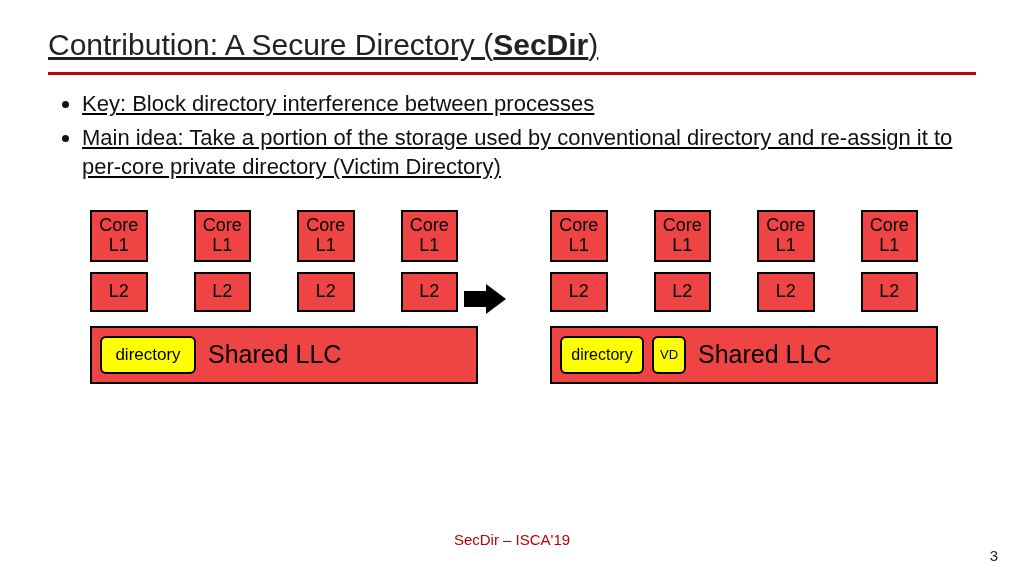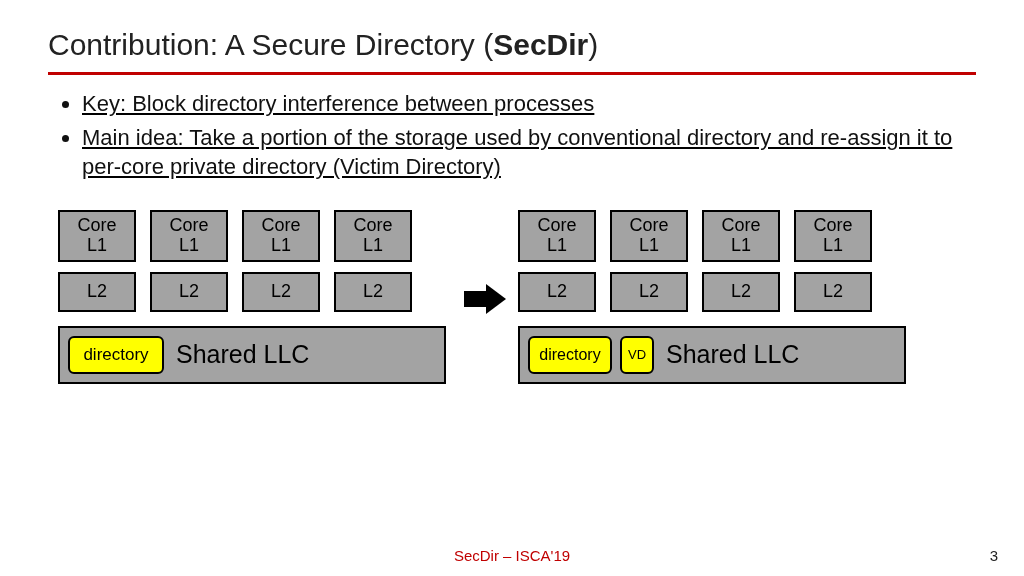"Contribution: A Secure Directory" .title { text-decoration: none -> underline }
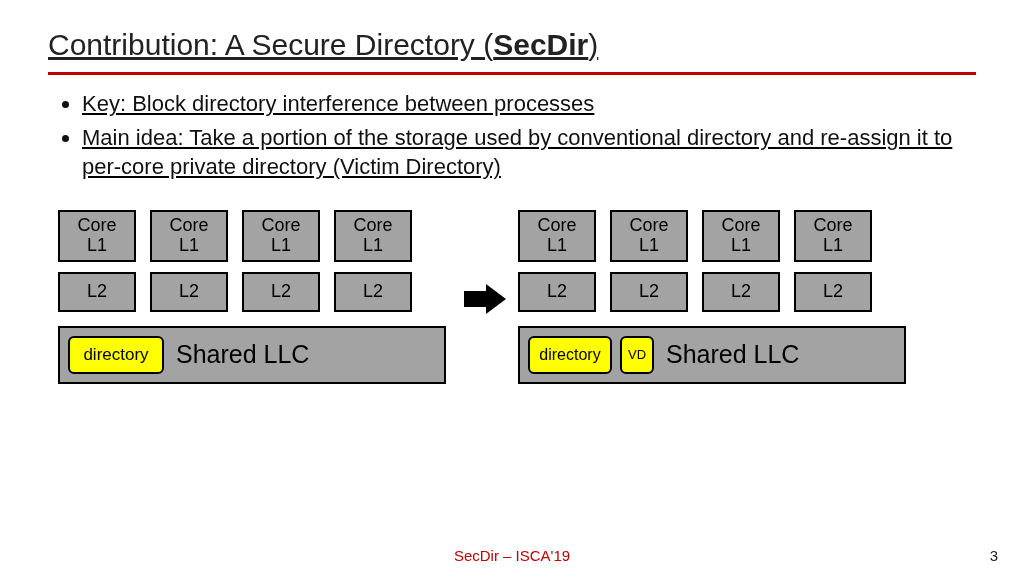"Core" .box { background: #a3a3a3 -> #ef4444; margin-left: none -> 32px }
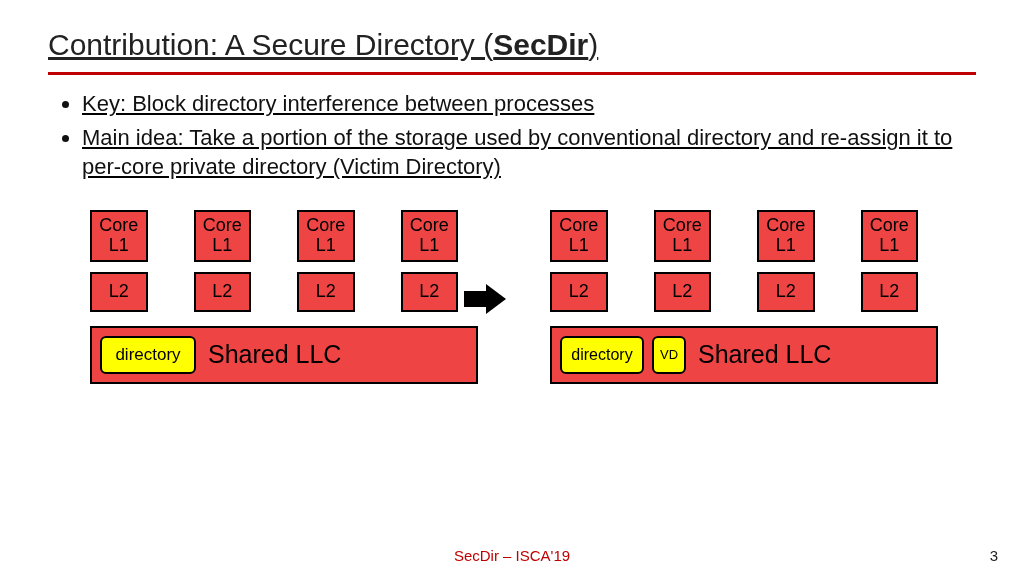"SecDir – ISCA'19" .footer { bottom: 12px -> 28px }
